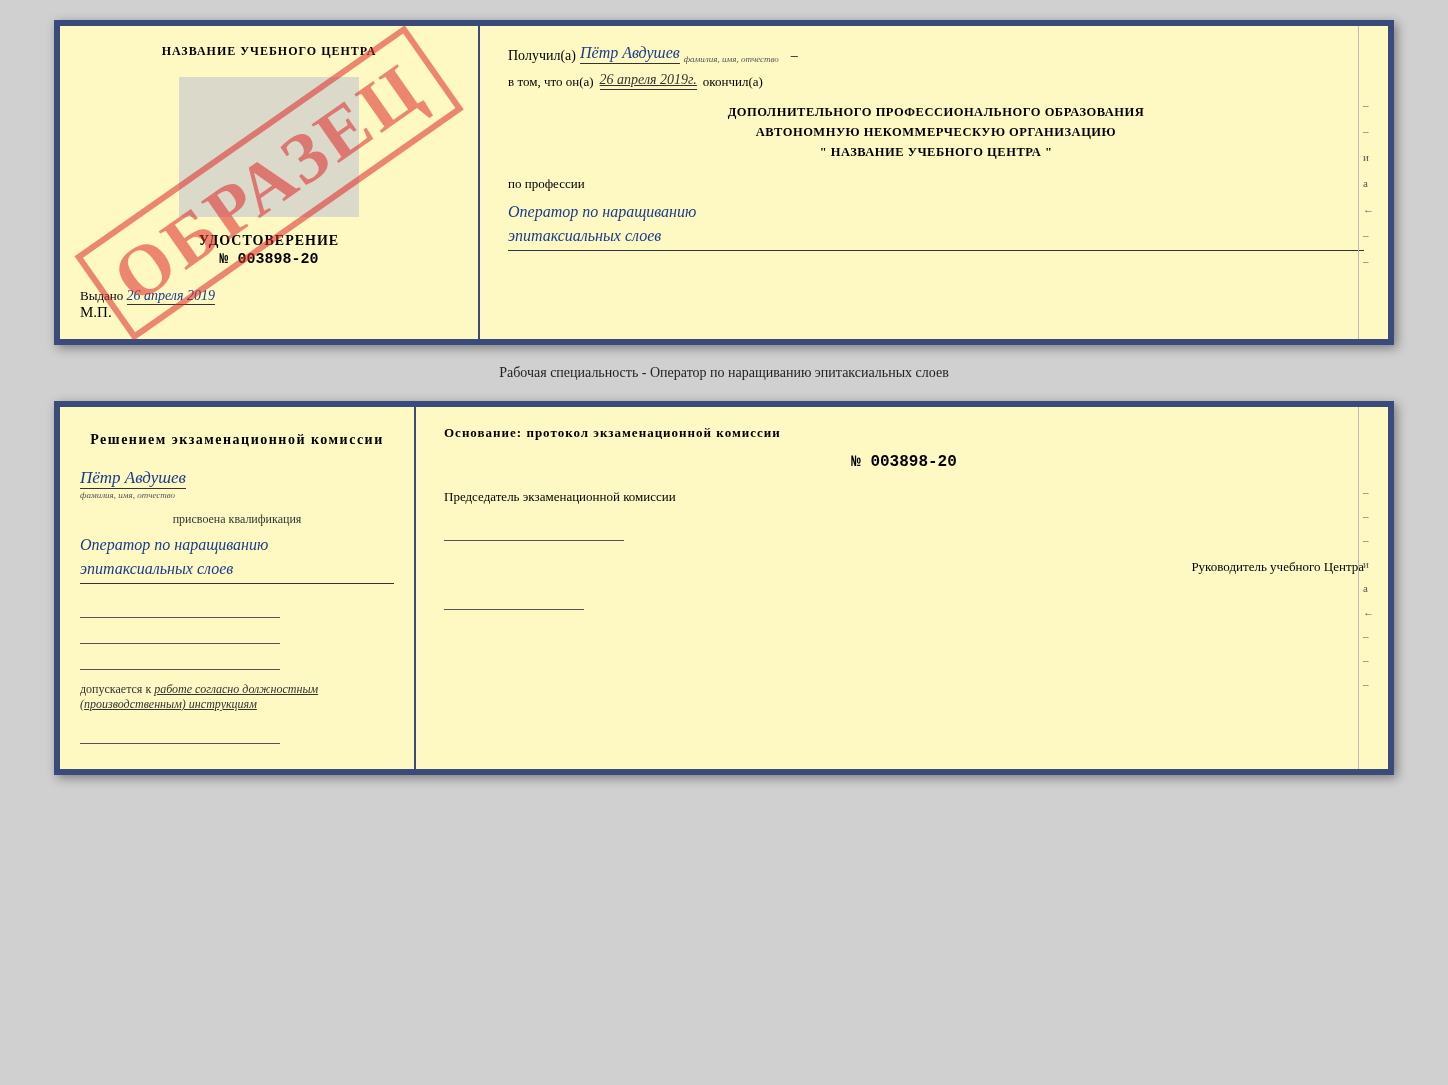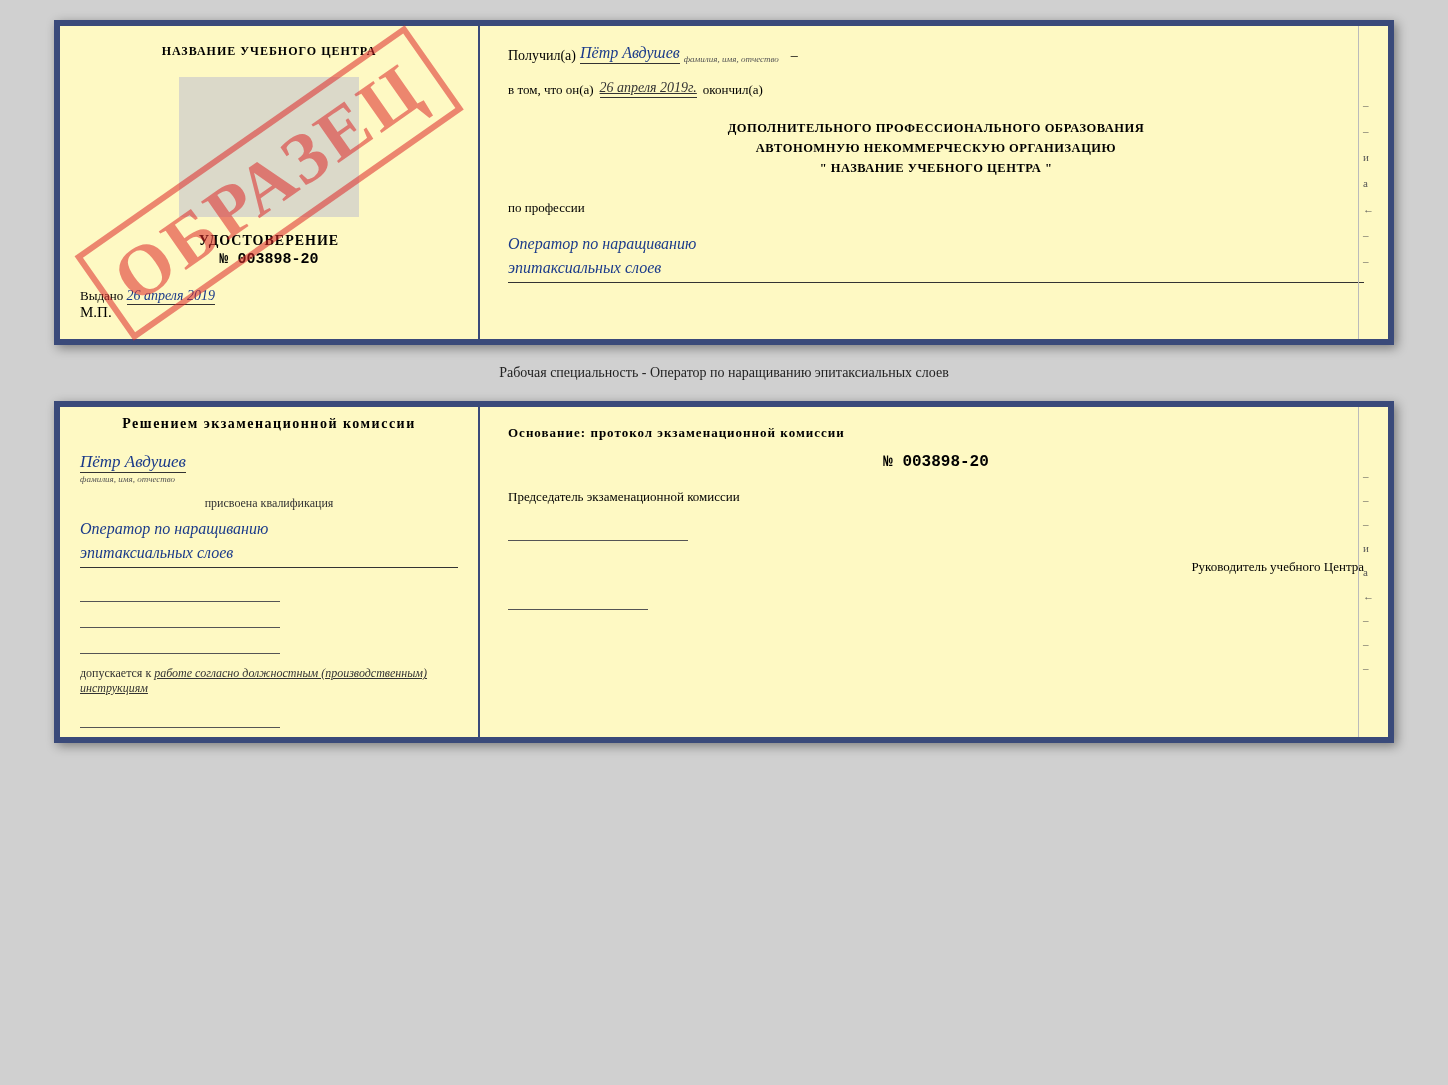"Получил(а)" .doc-right { gap: 16px -> 8px }
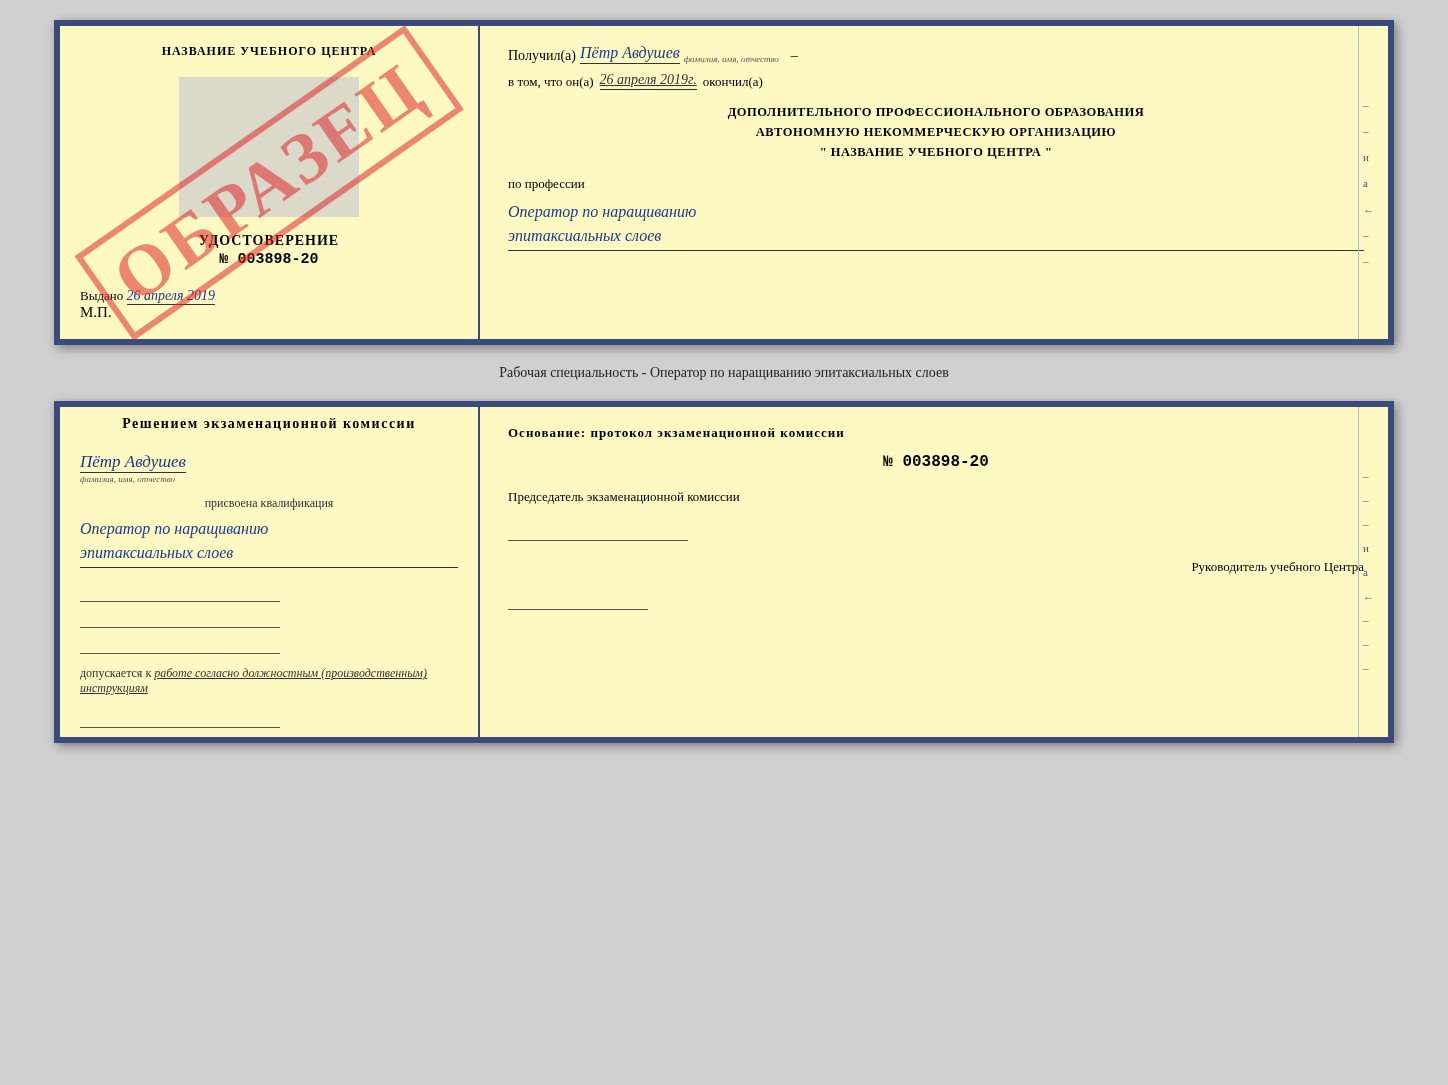"Решением экзаменационной комиссии" .doc-left2 { padding: 9px 20px -> 25px 20px; width: 420px -> 356px }
